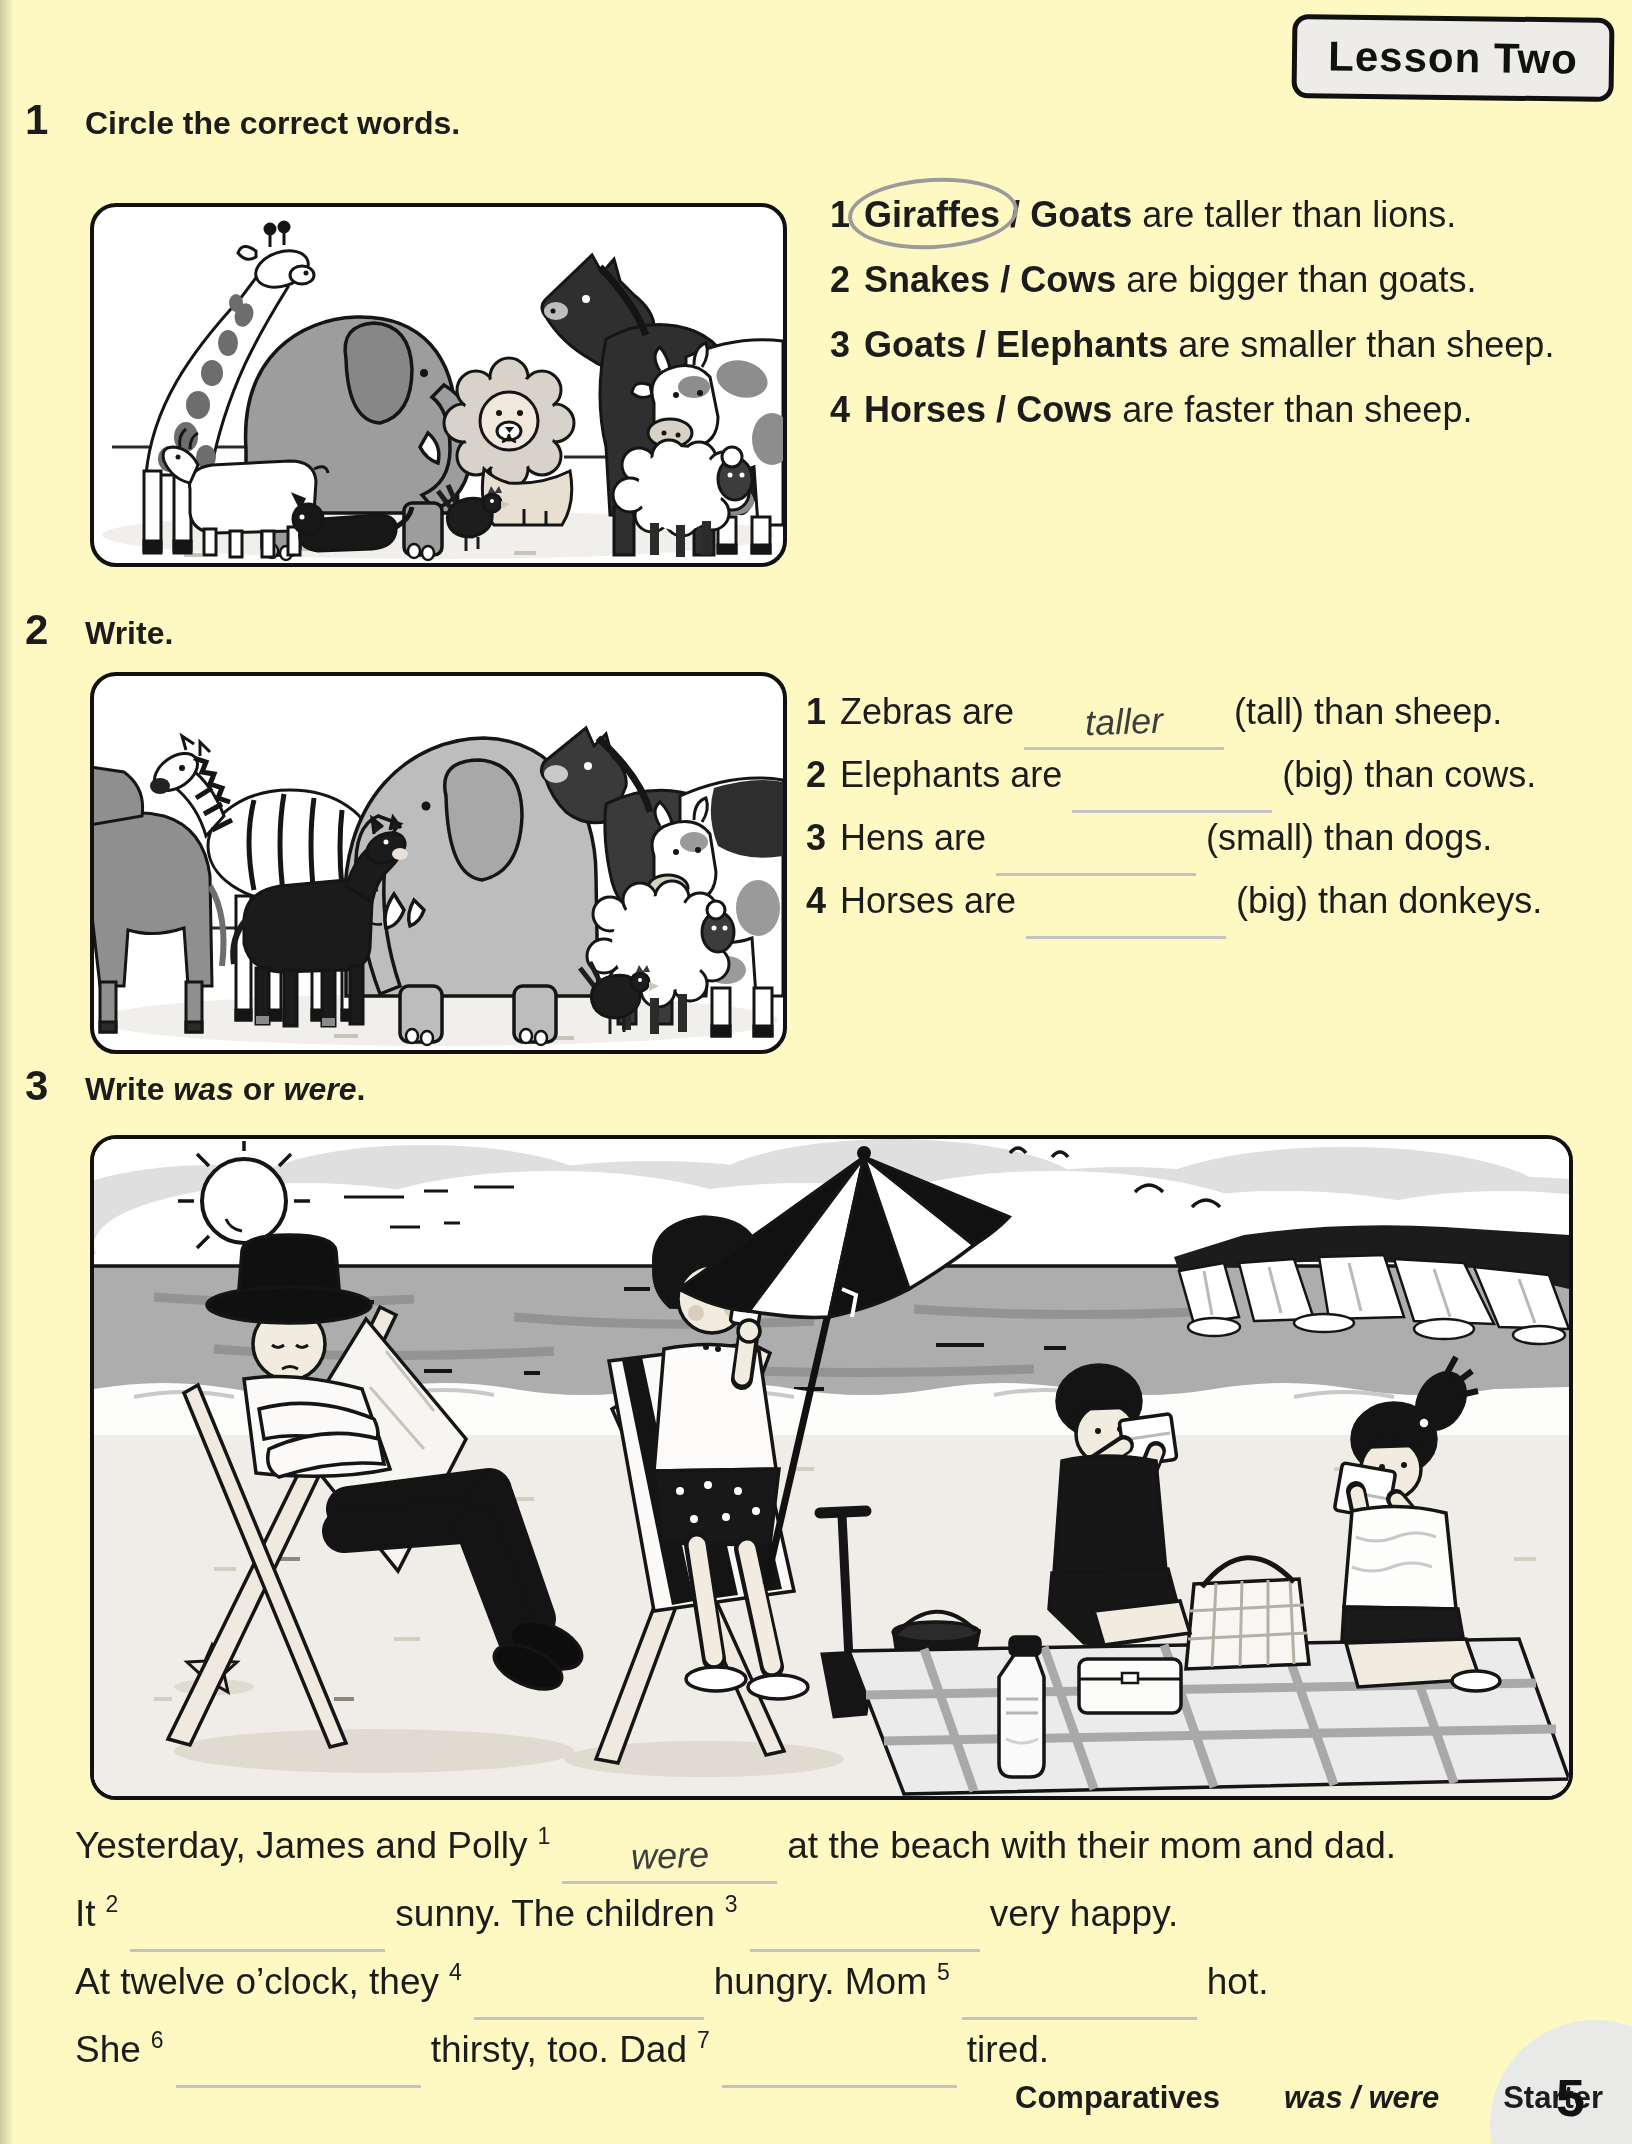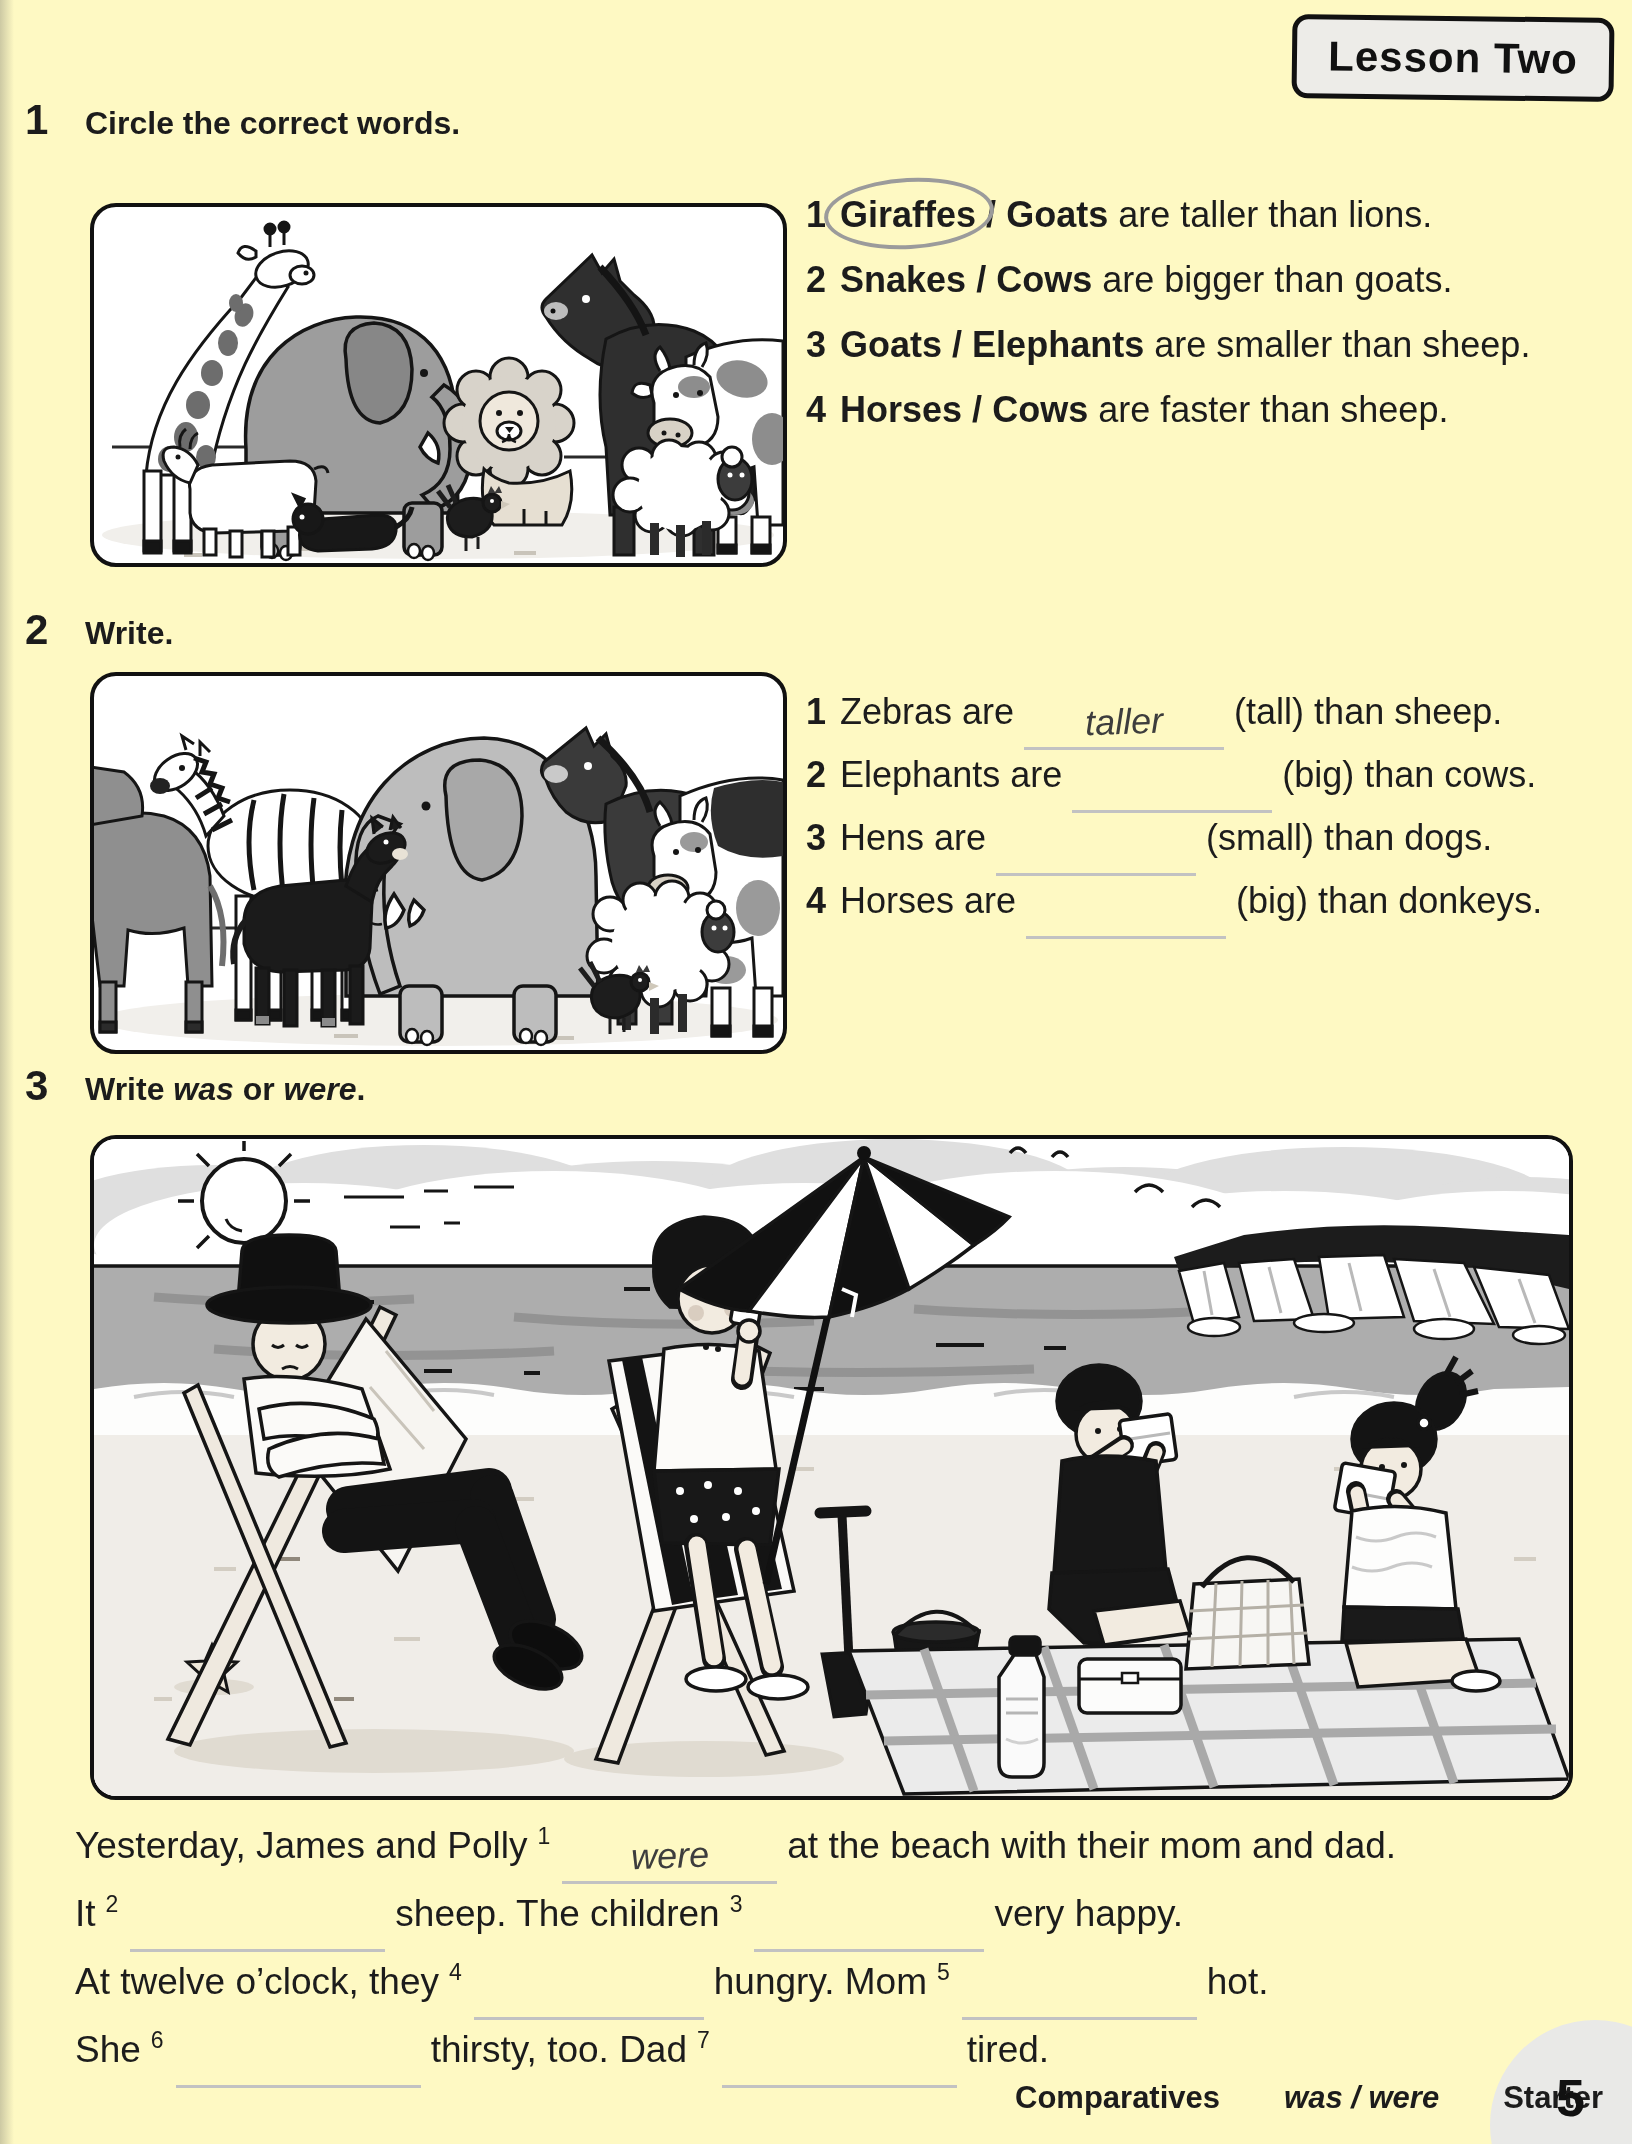"1 Giraffes / Goats are" div.items { margin-left: none -> 24px }
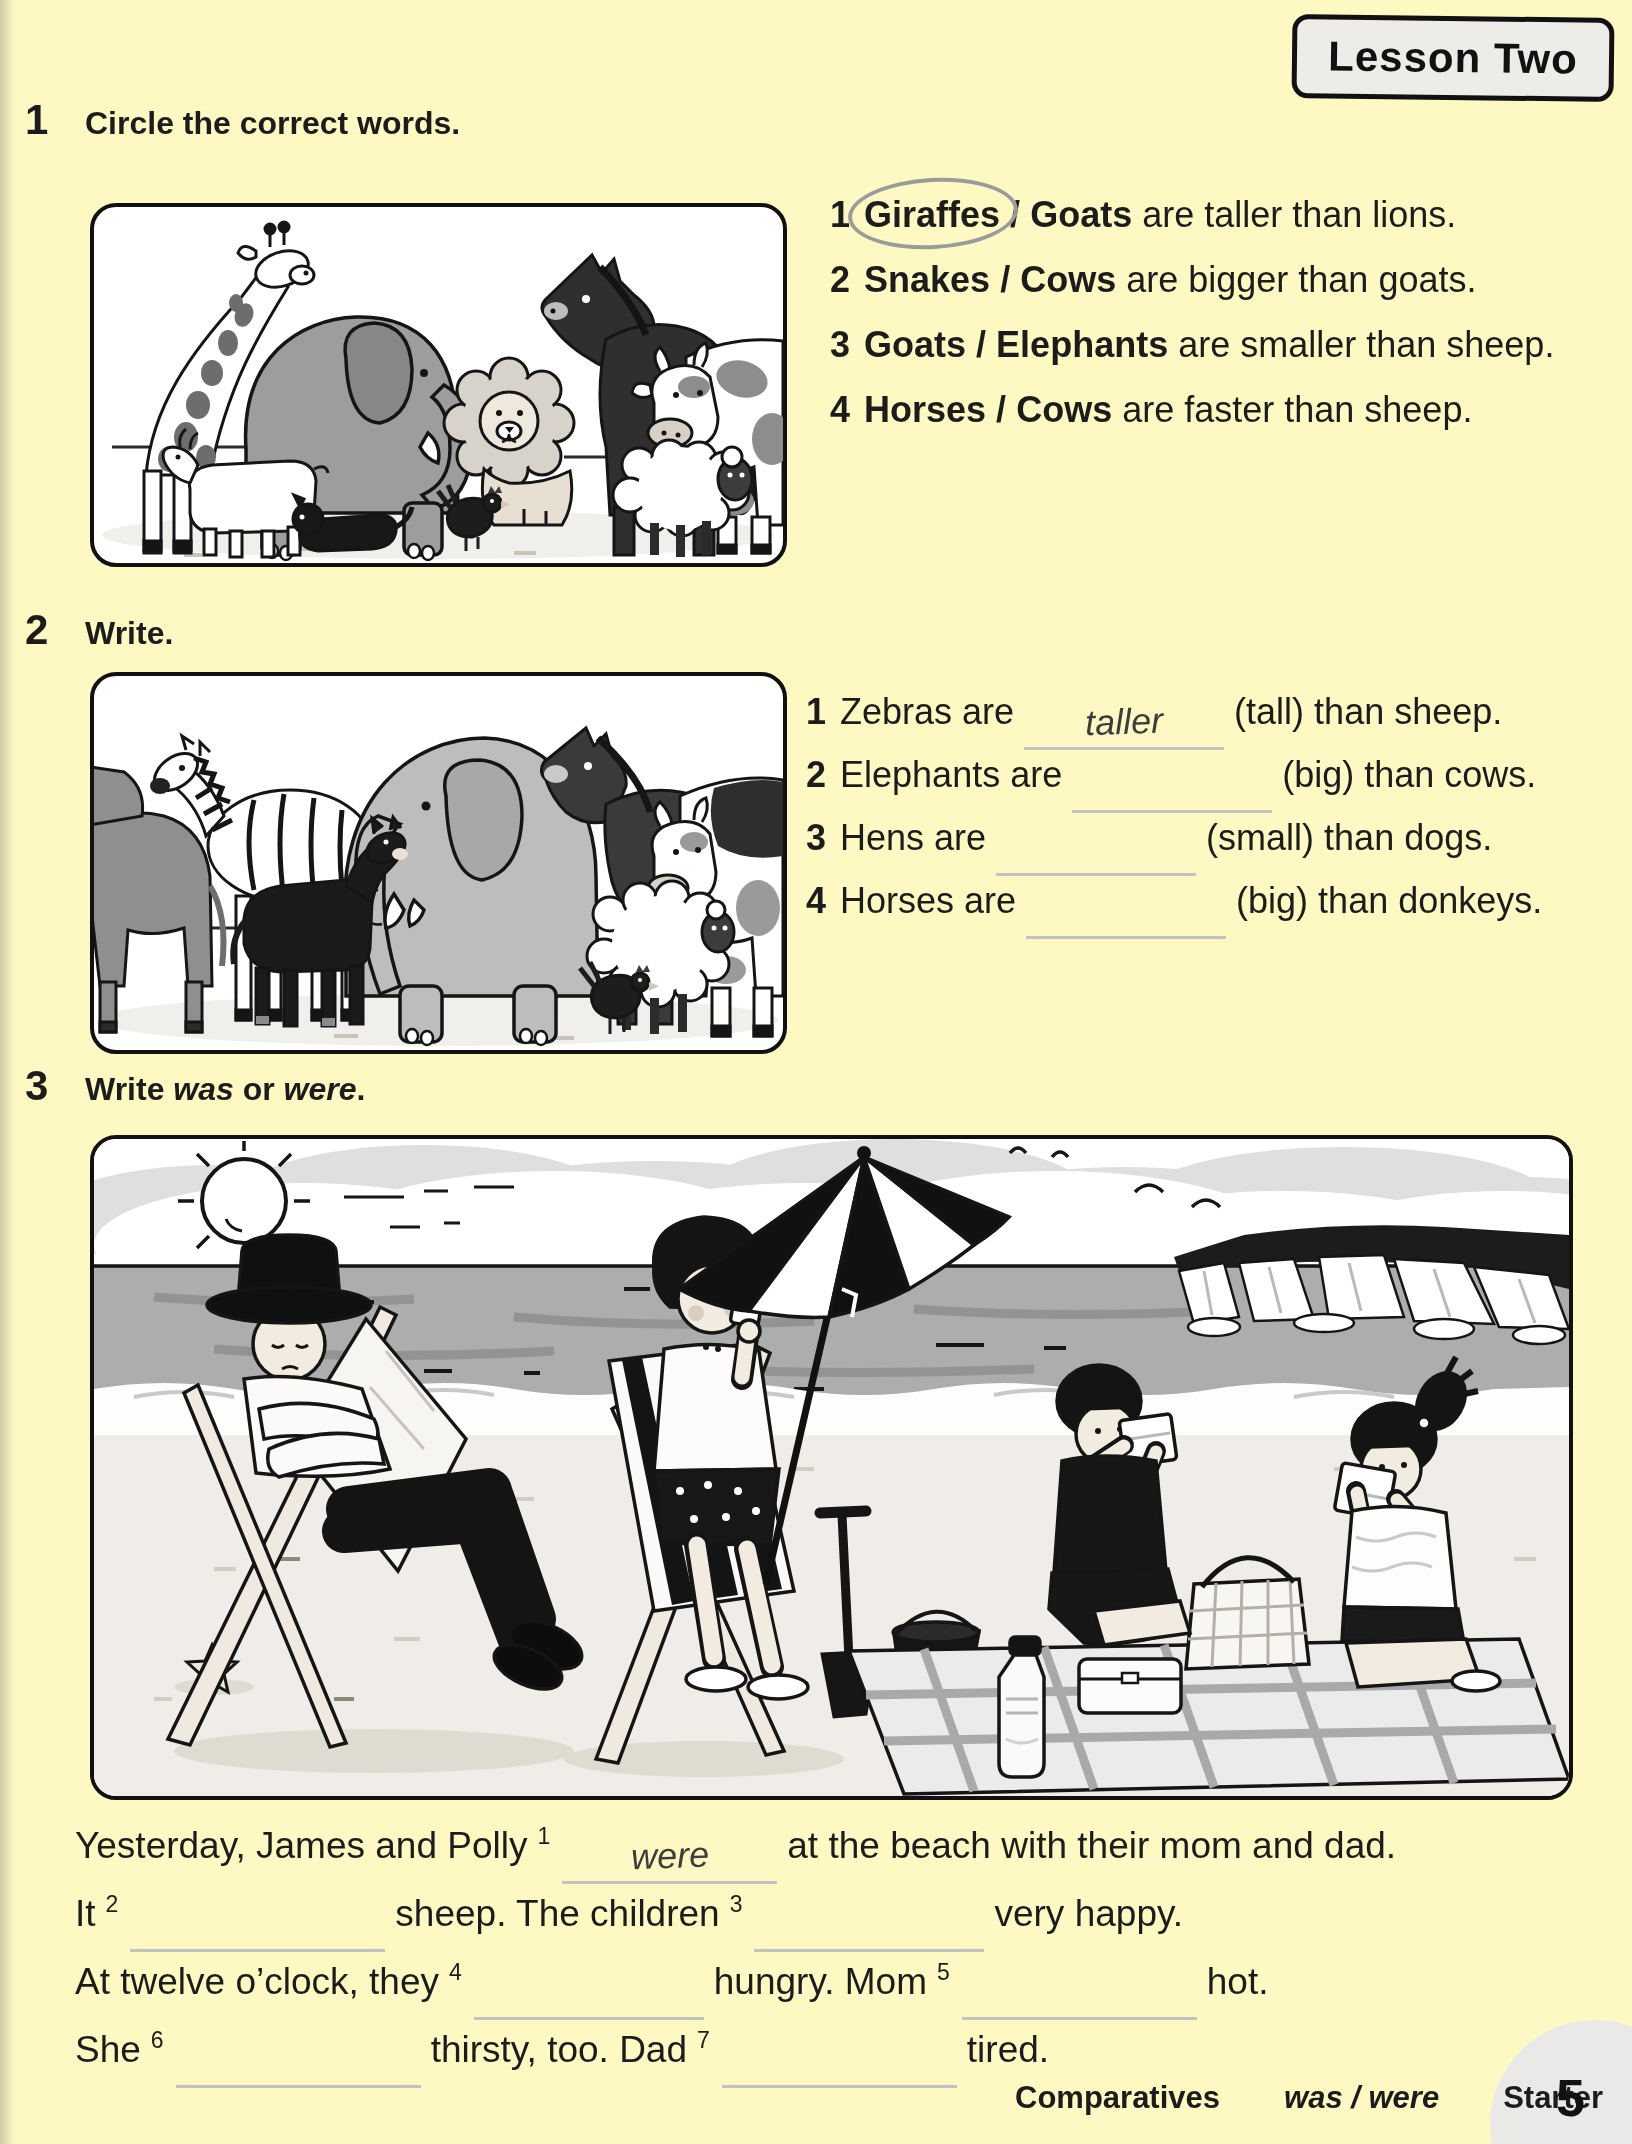"sheep. The children" span { text: sheep -> sunny }
